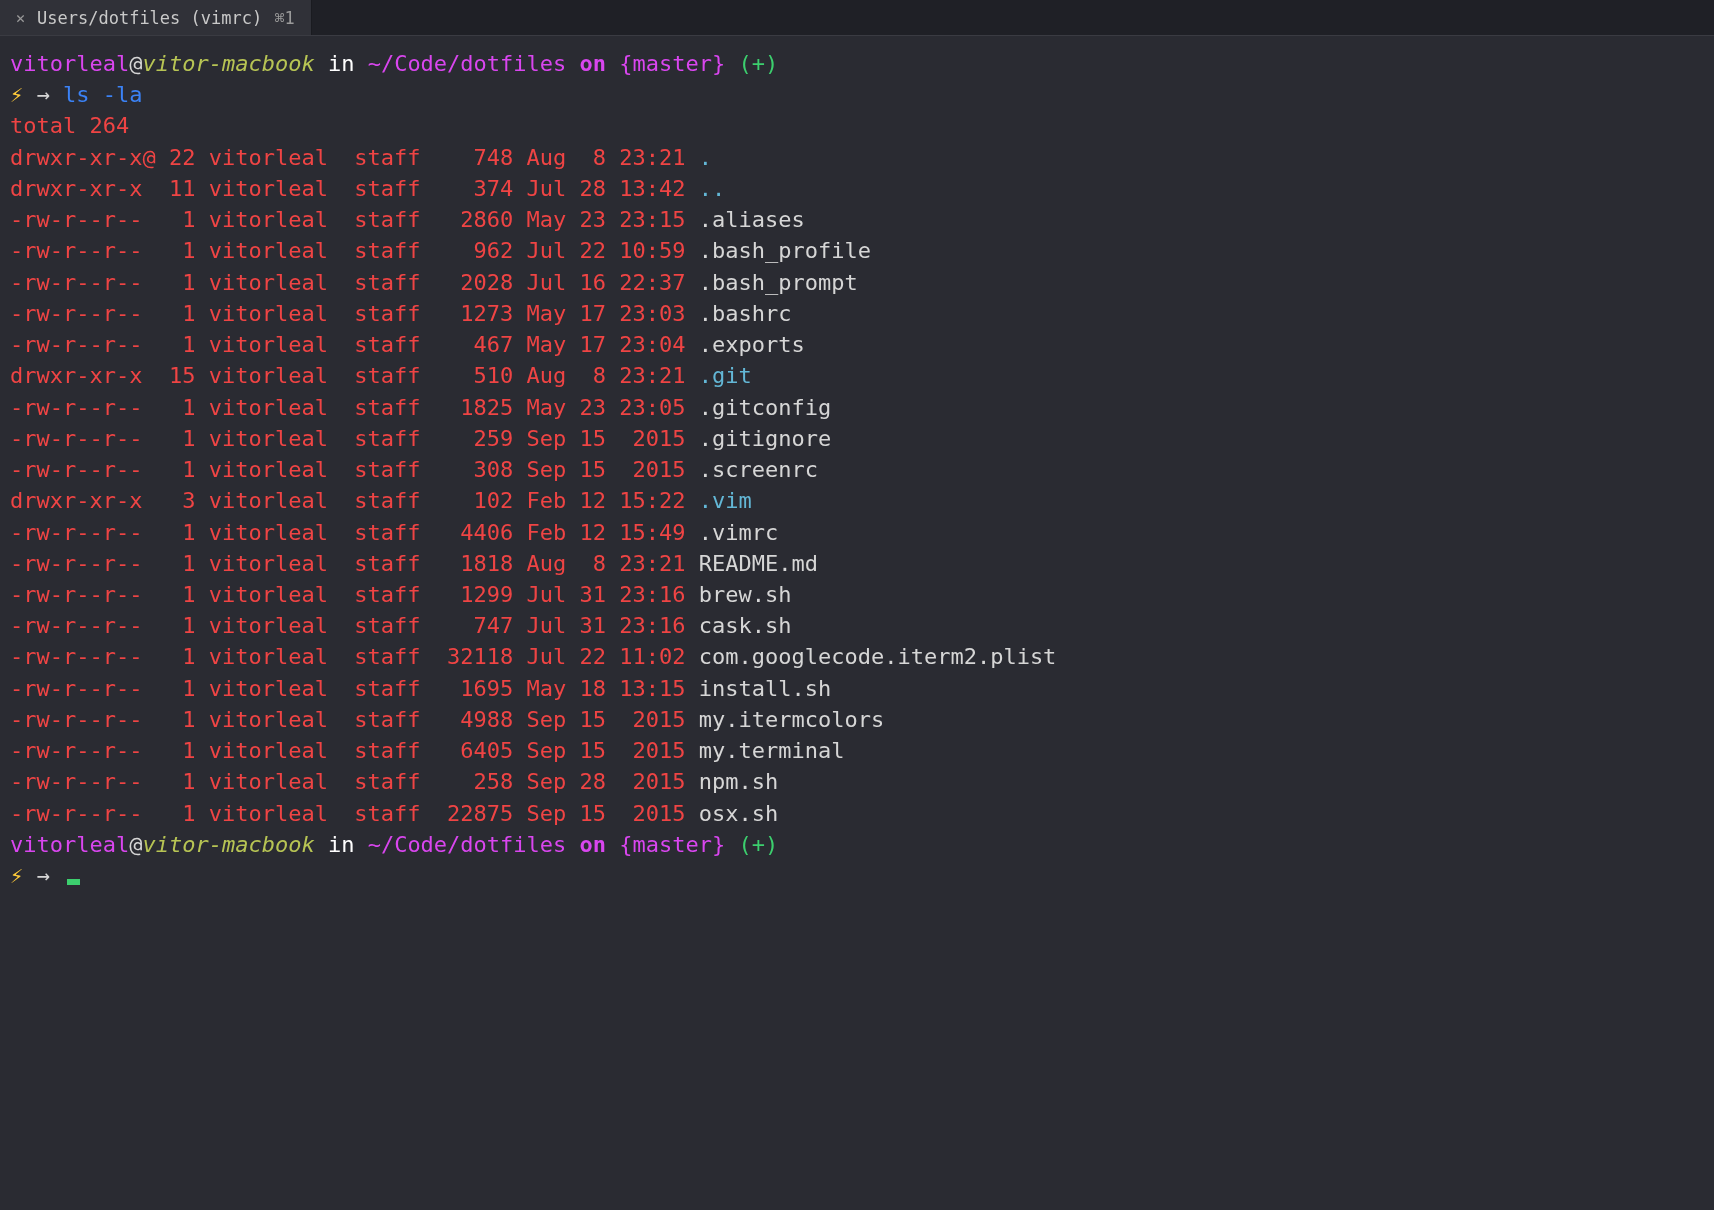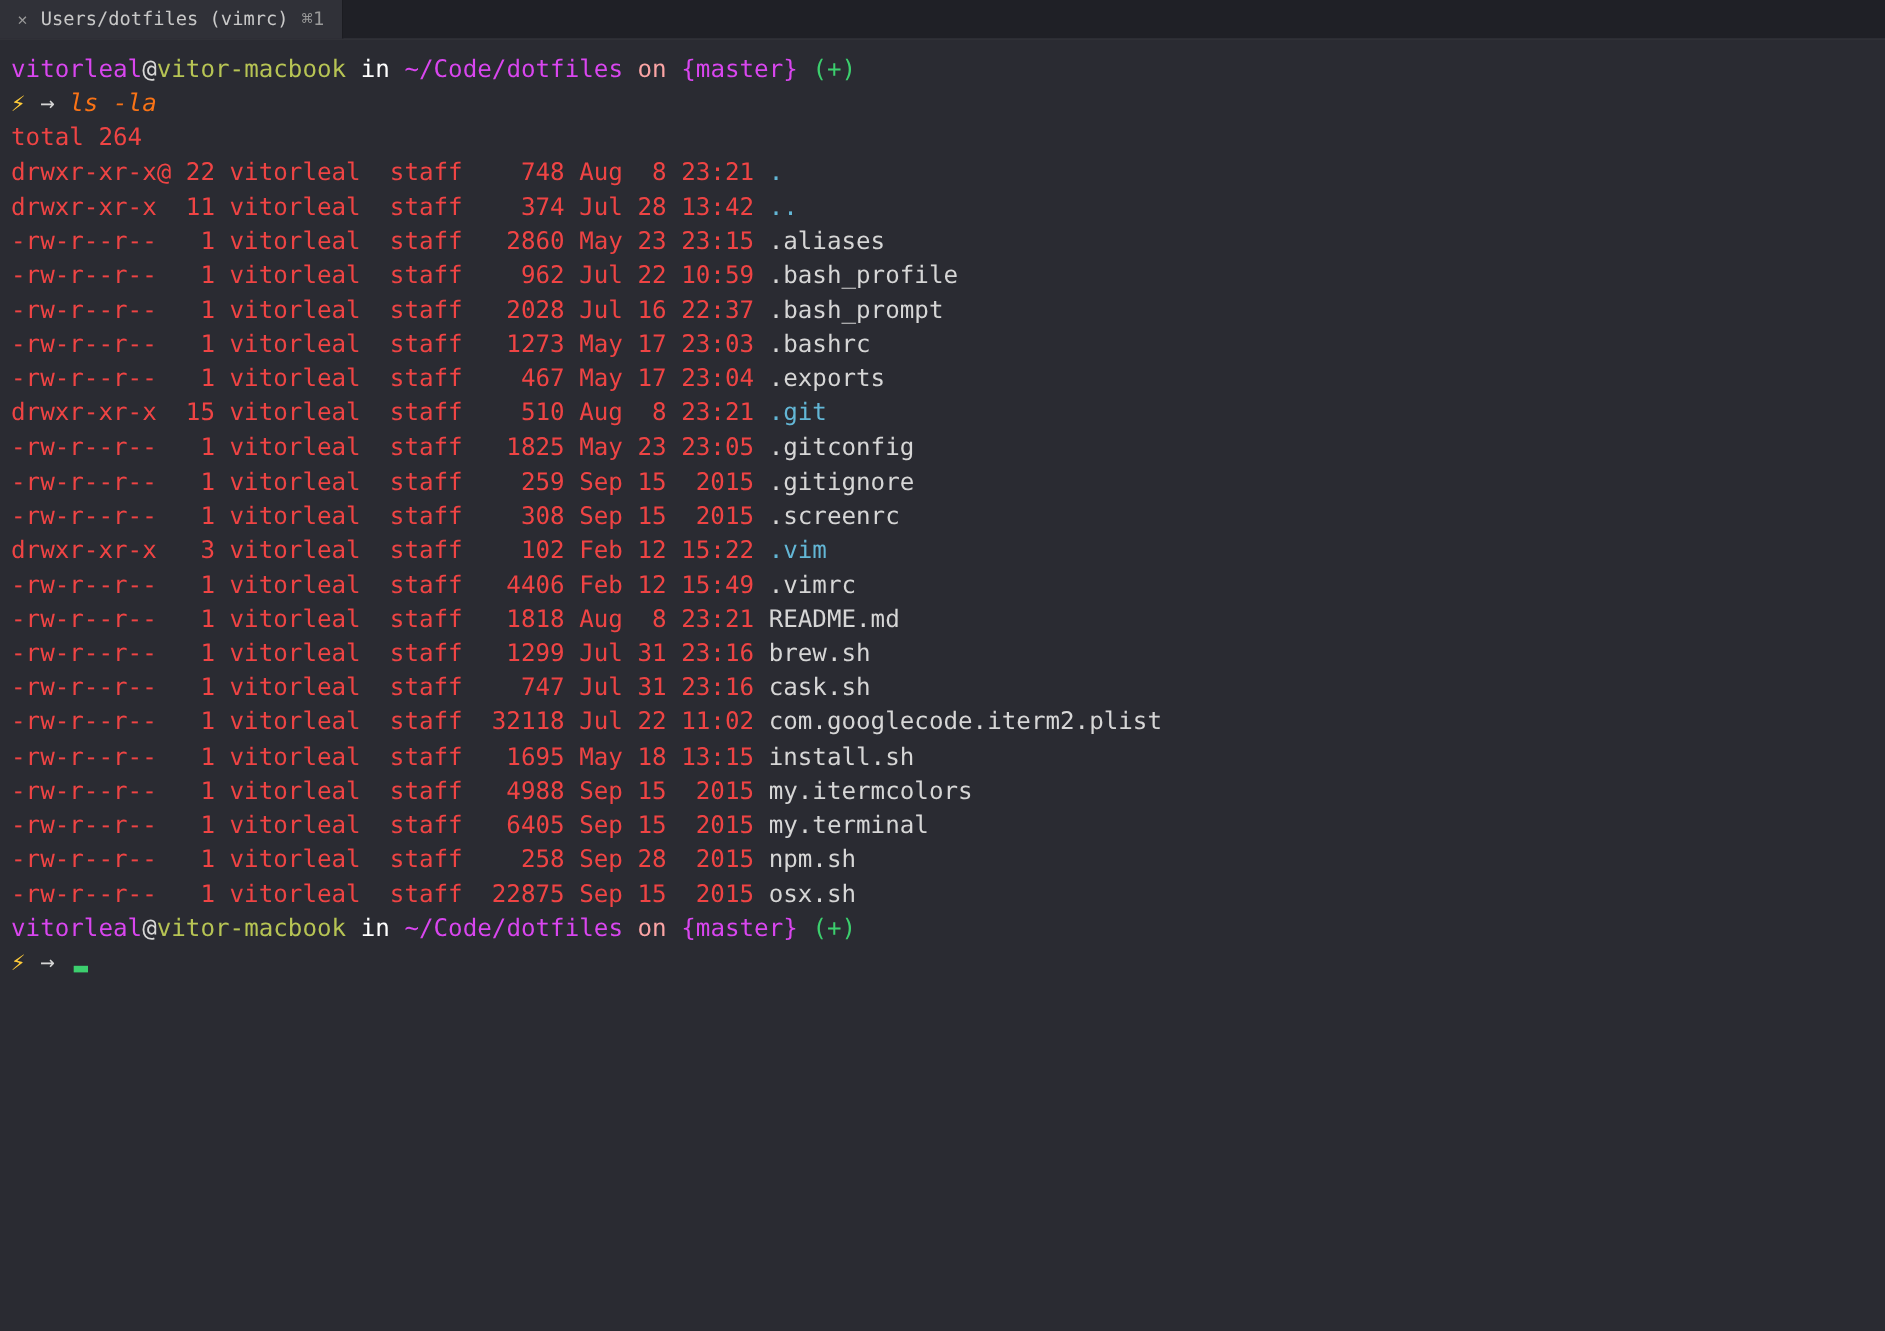"vitor-macbook" .c-host { font-style: none -> italic }
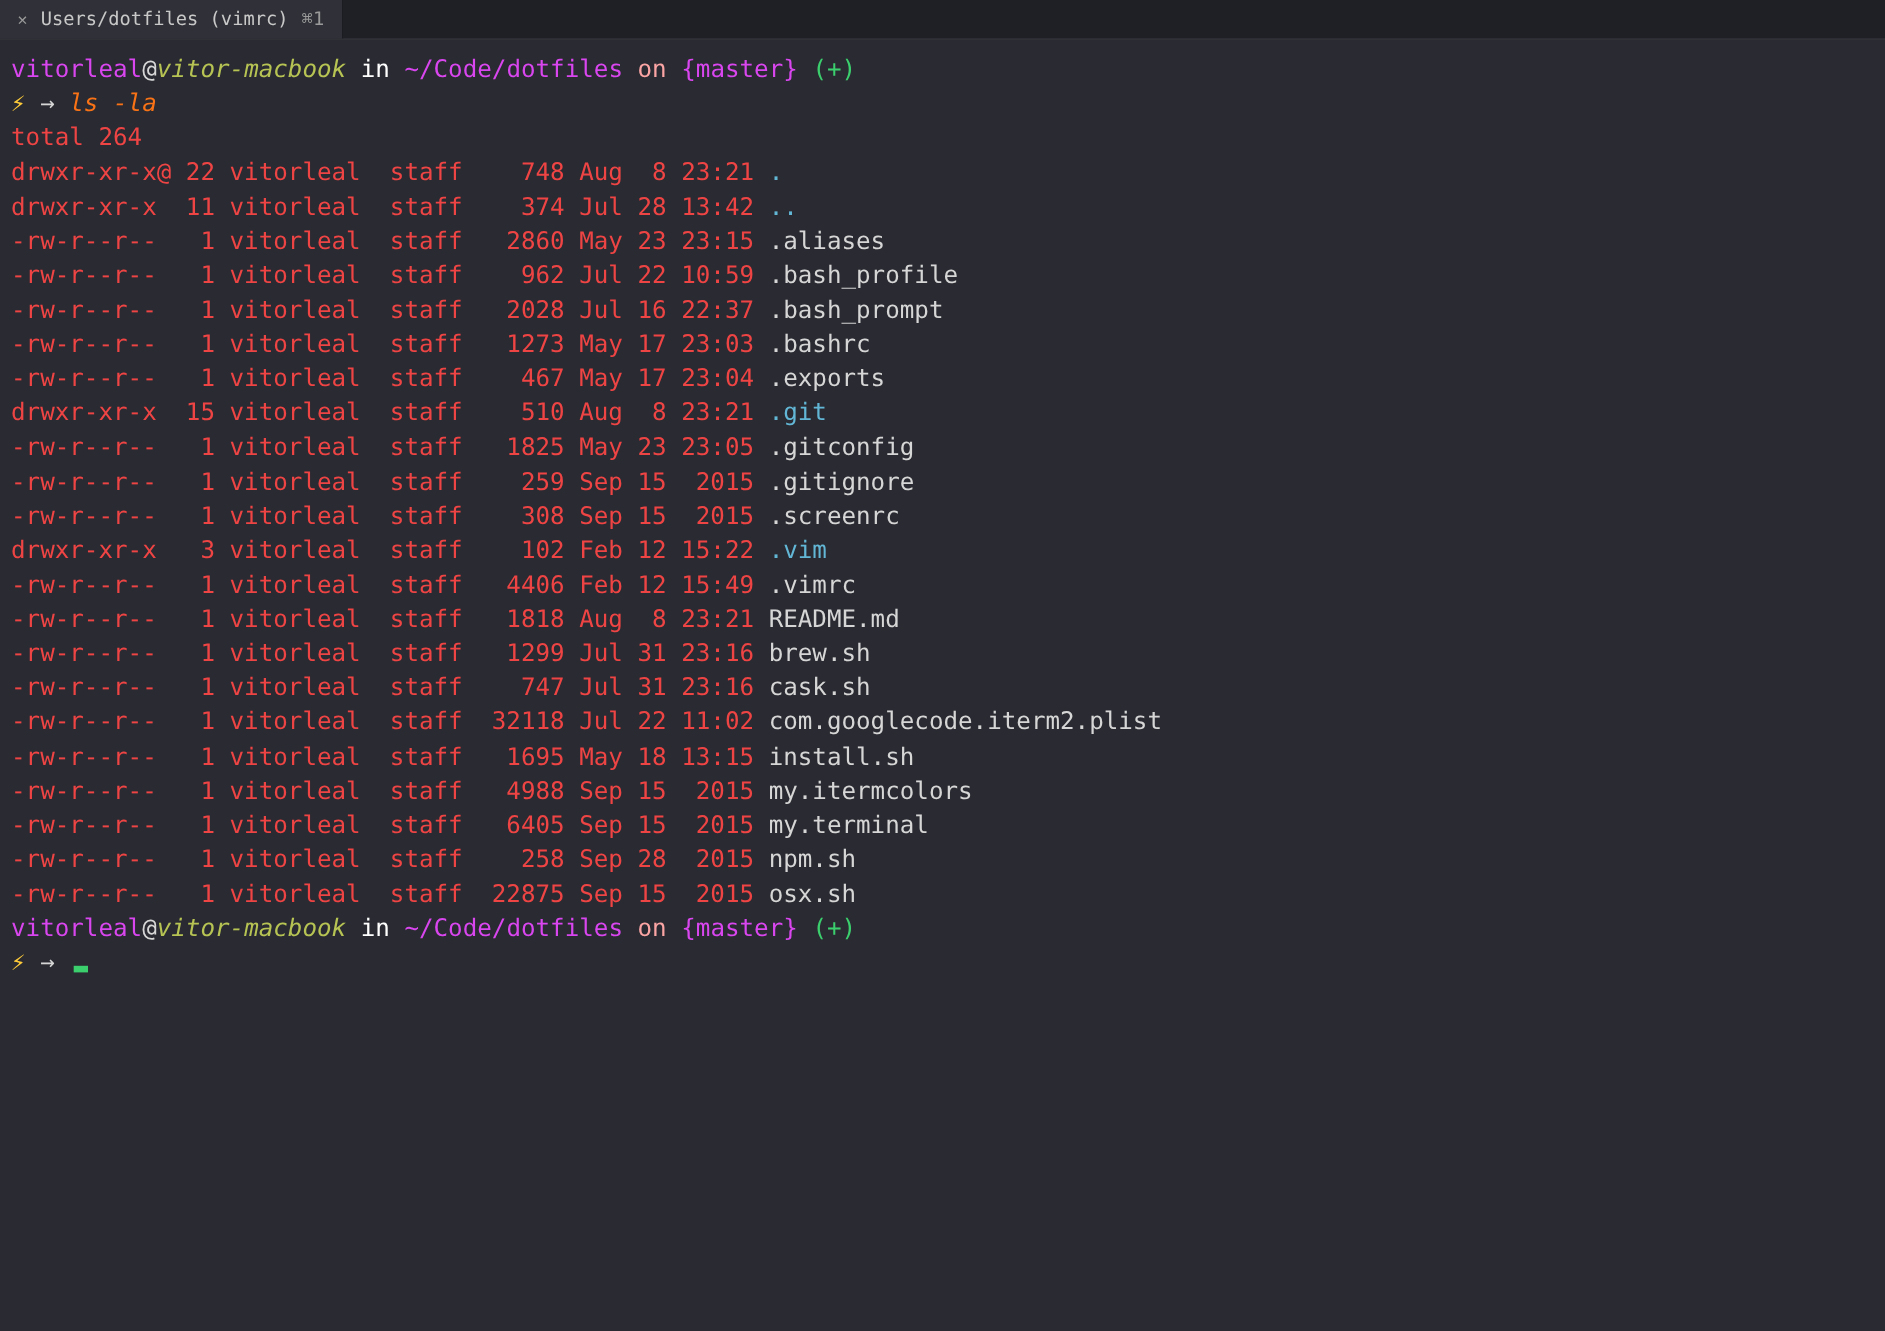"on" .c-on { color: #fca5a5 -> #d946ef; font-weight: none -> bold }
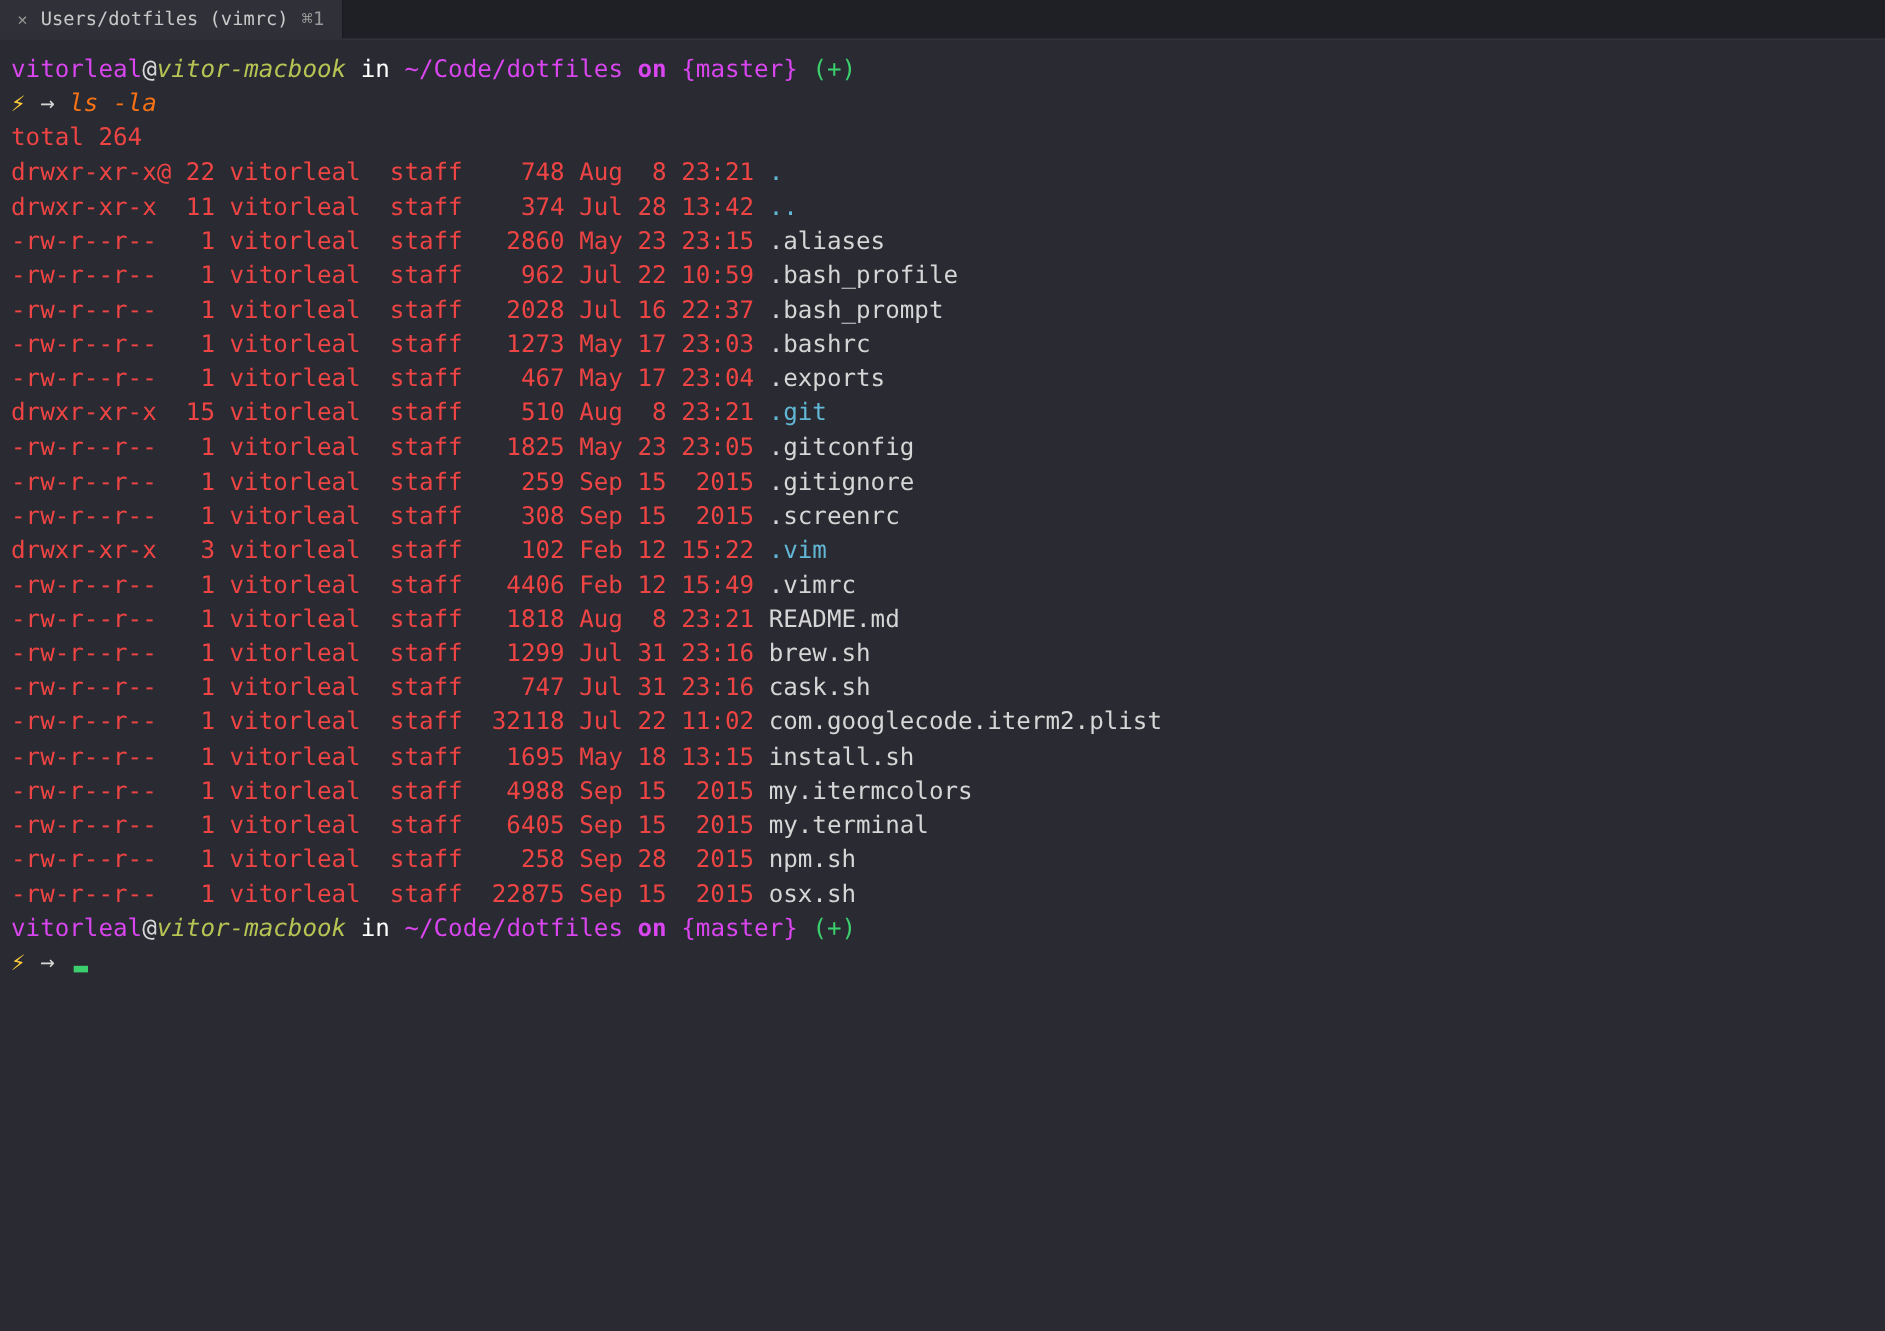"ls -la" .c-cmd { color: #f97316 -> #3b82f6; font-style: italic -> none }
